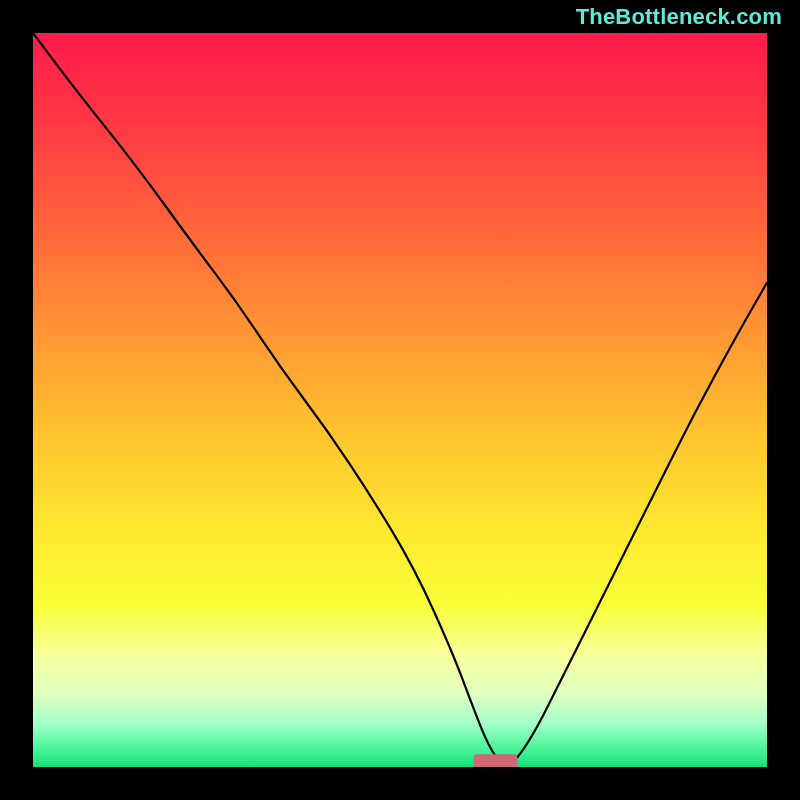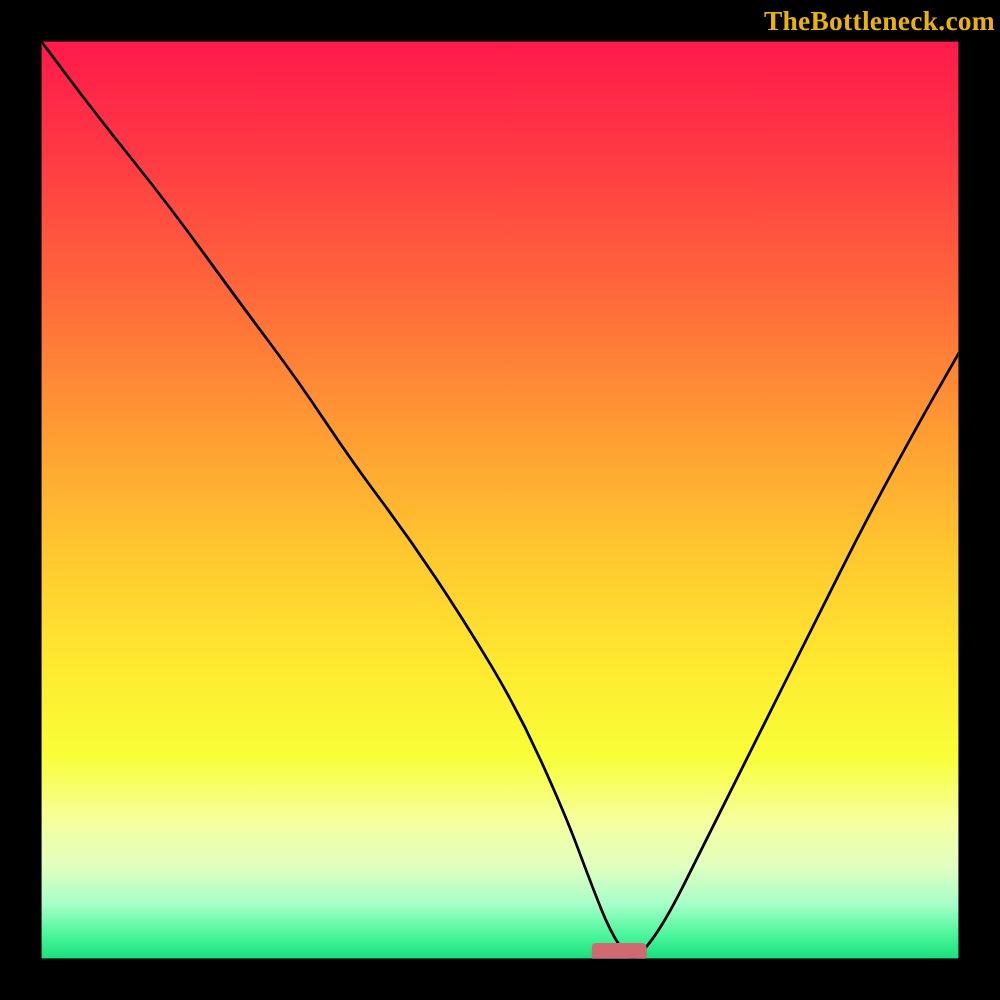"TheBottleneck.com" .watermark { color: #eab308 -> #5eead4; font-family: Liberation Serif, serif -> Liberation Sans, sans-serif; right: 4px -> 18px }
